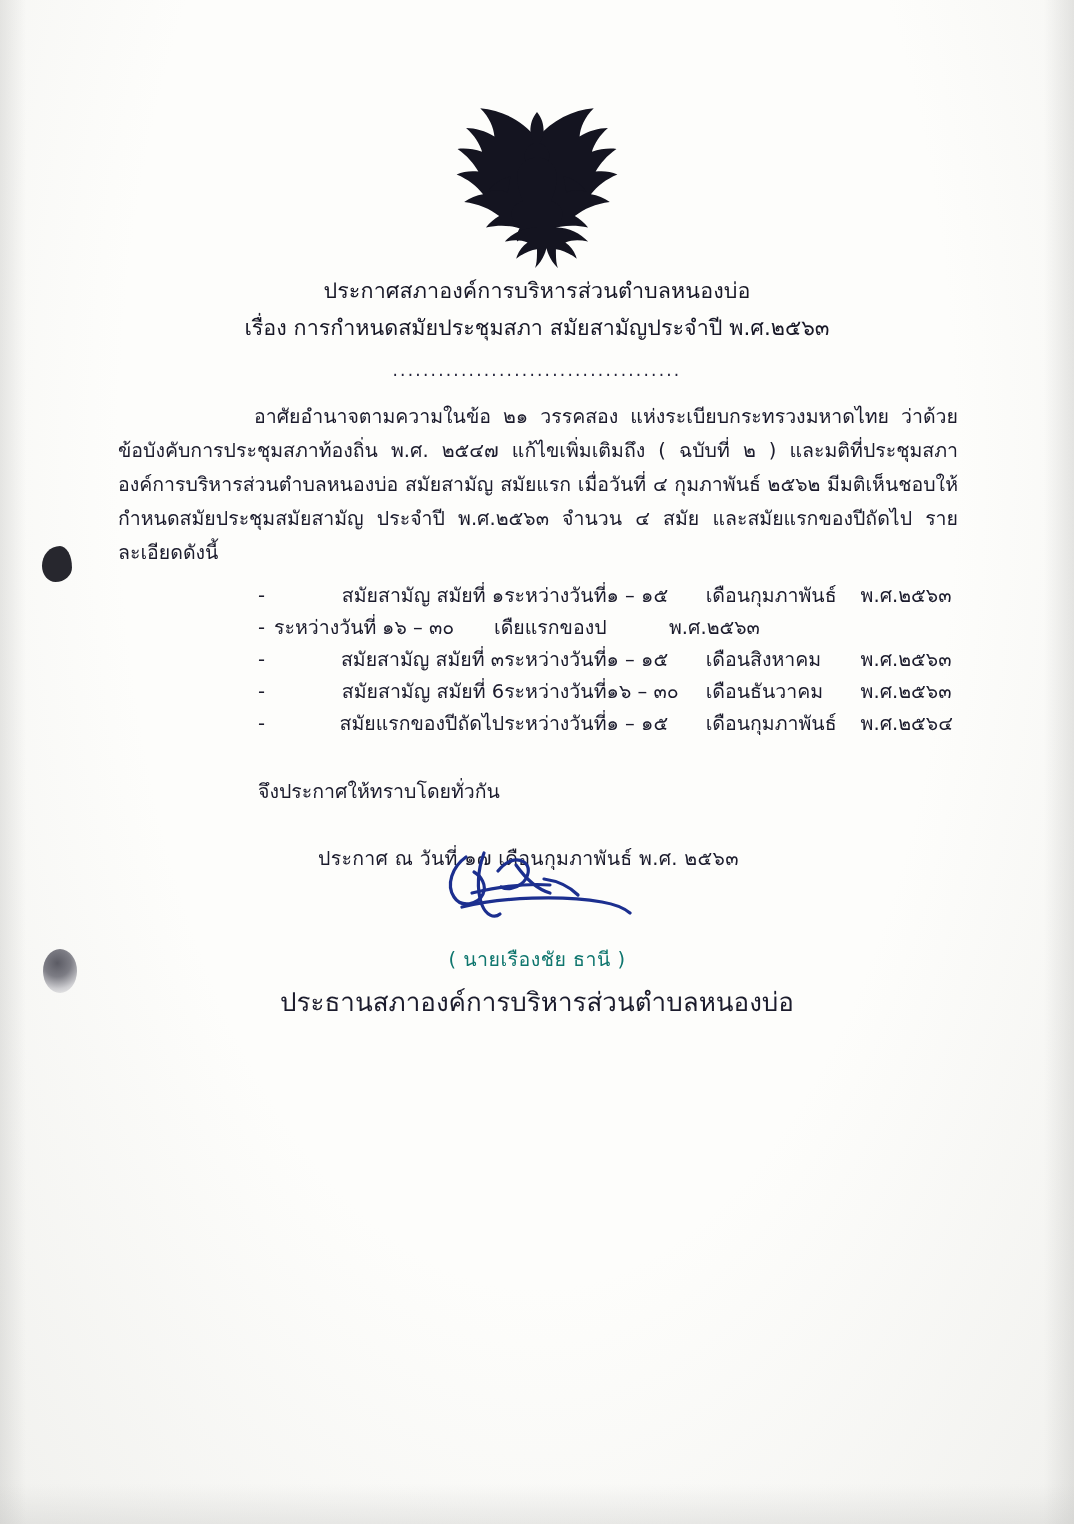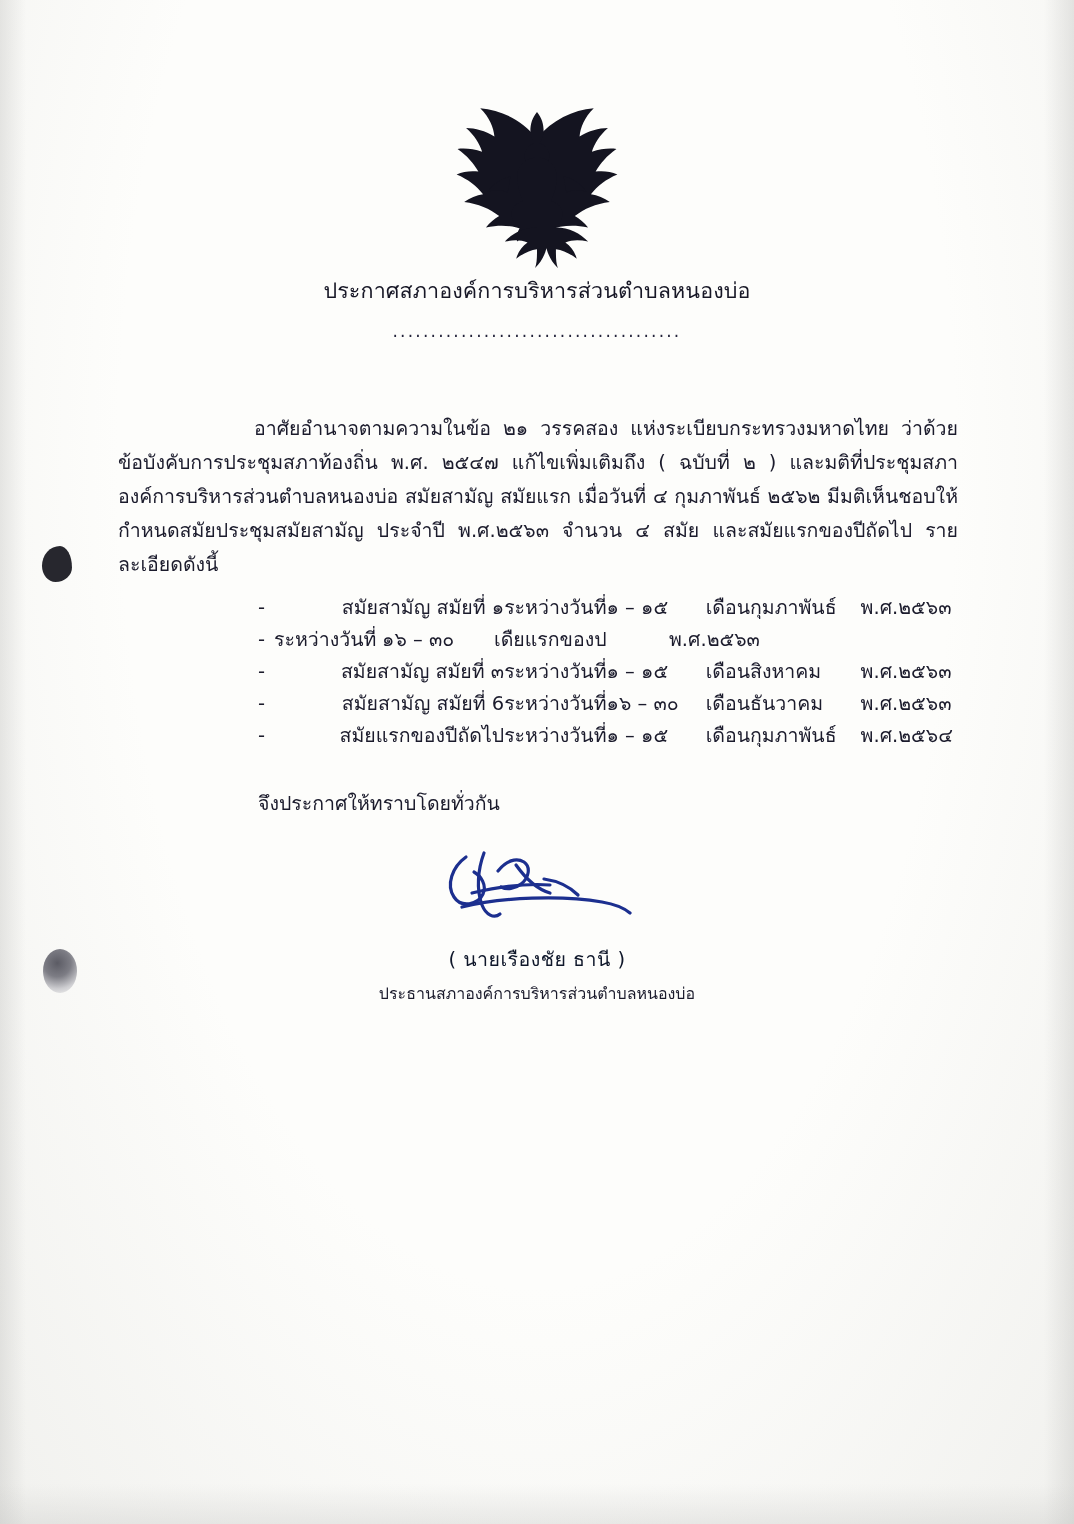"เรื่อง การกำหนดสมัยประชุมสภา" div.title-line-2 { html: none -> <div>เรื่อง การกำหนดสมัยประชุมสภา สมัยสามัญประจำปี พ.ศ.๒๕๖๓</div> }
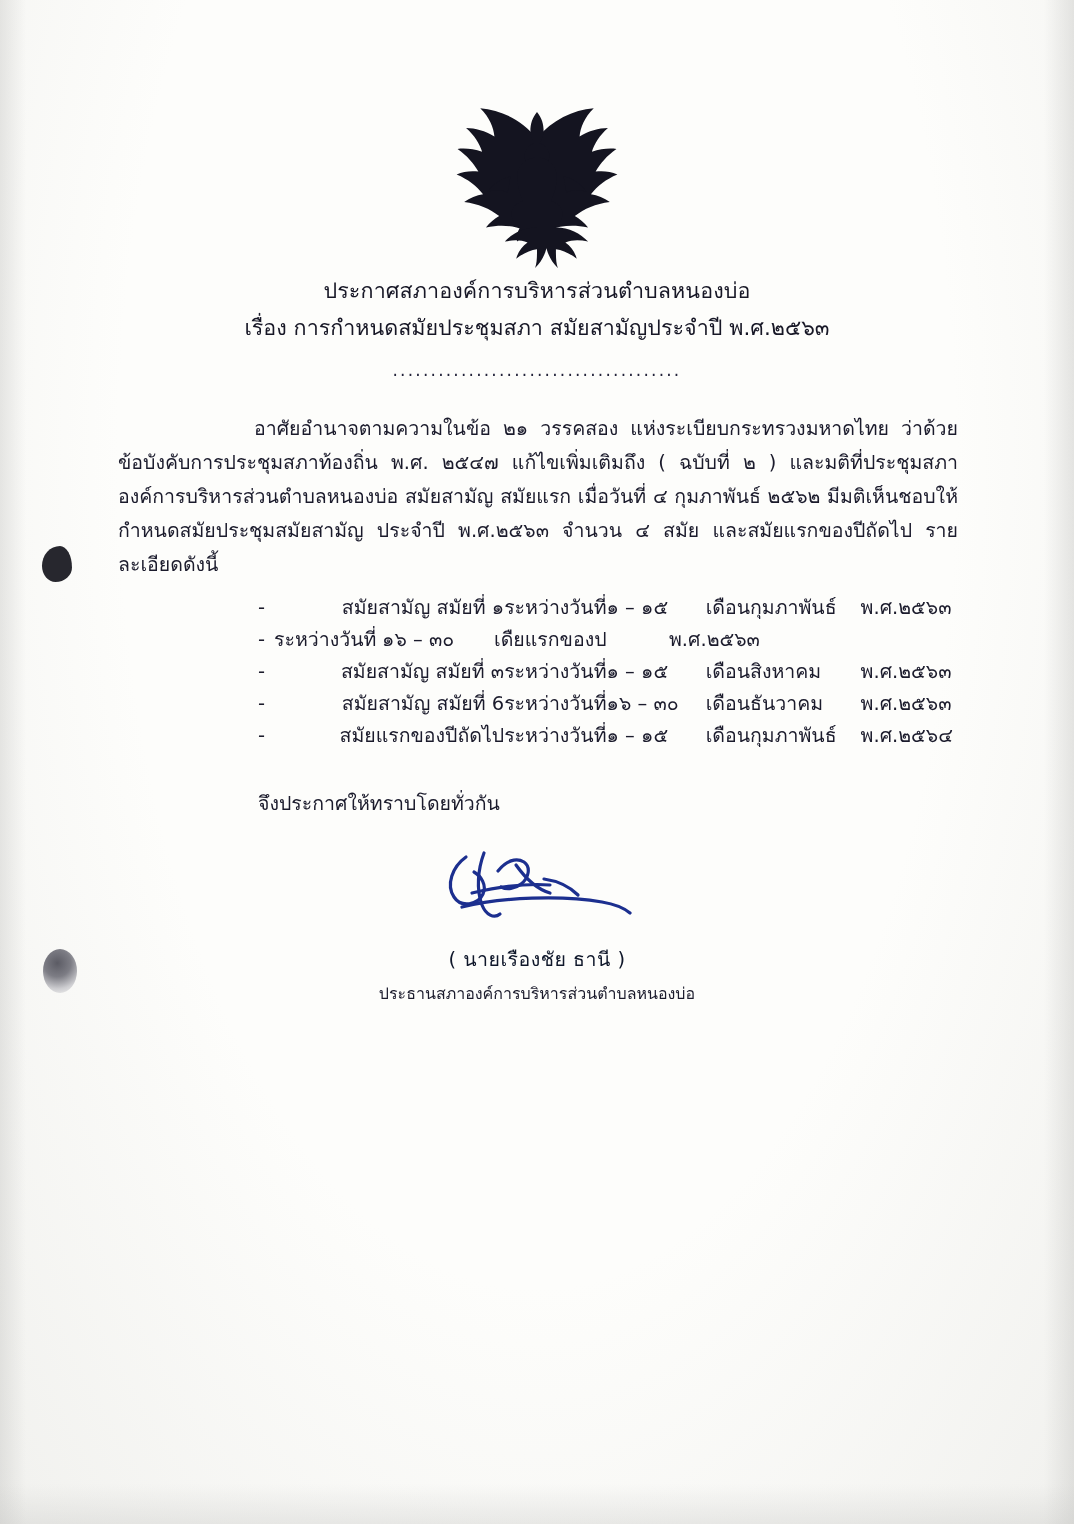"อาศัยอำนาจตามความในข้อ ๒๑ วรรคสอง" .body-block { margin-top: 12px -> none }
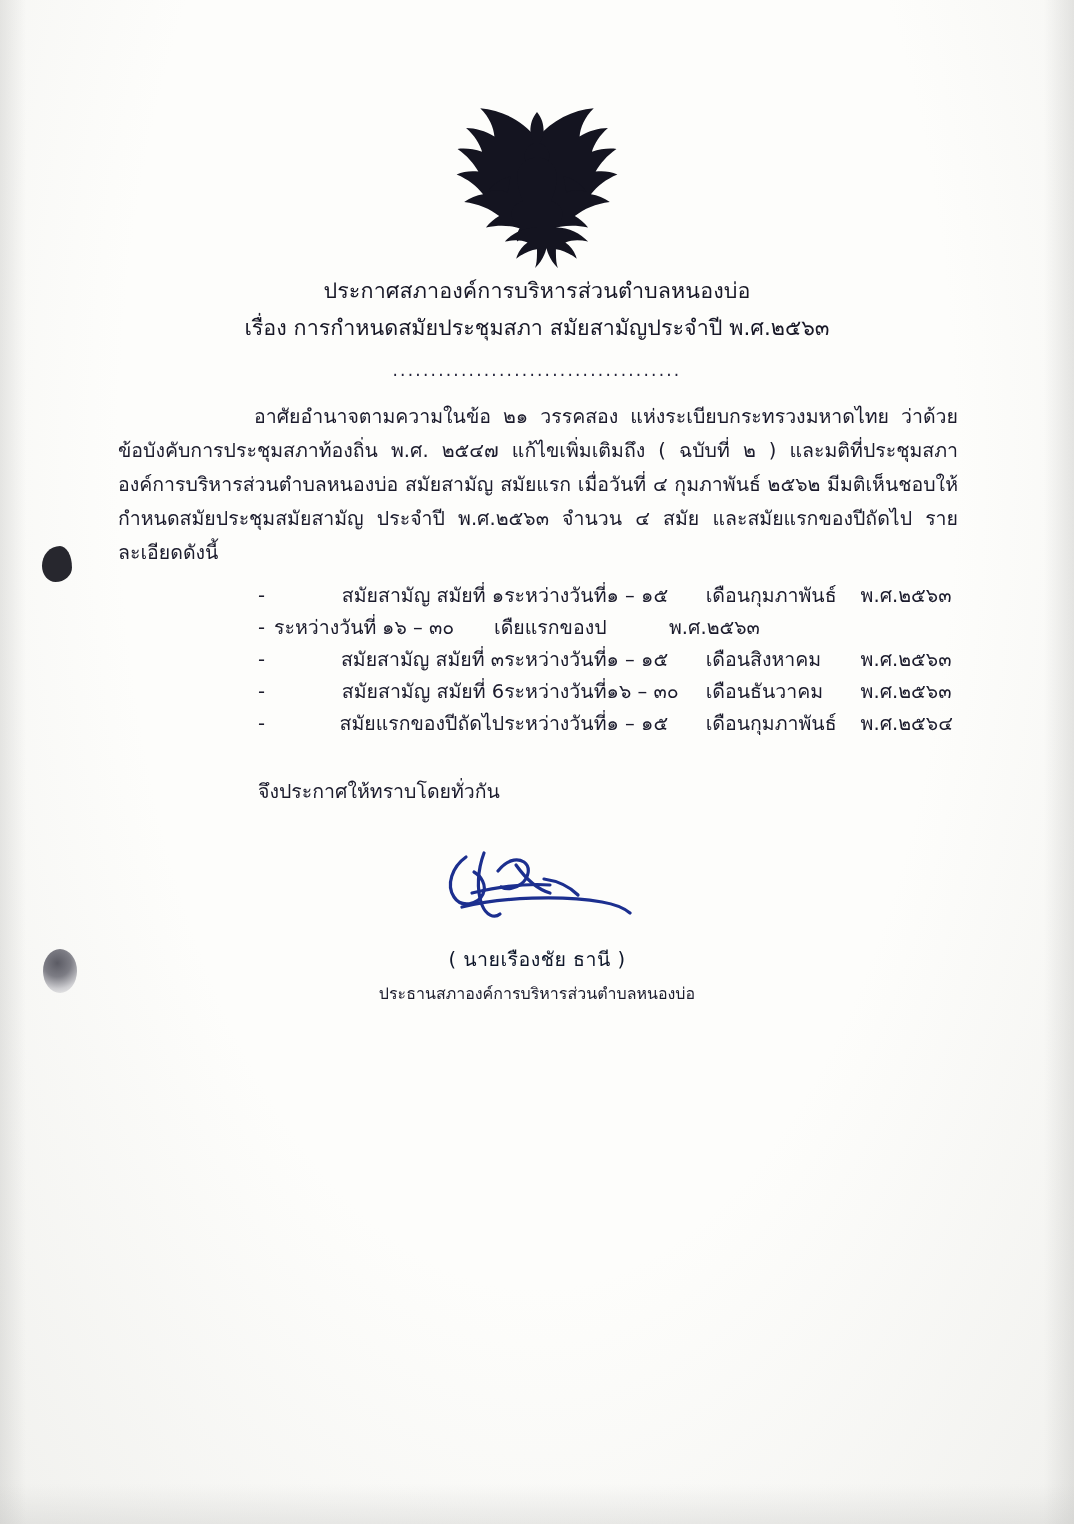"ประกาศ ณ วันที่ ๑๗ เดือนกุมภาพันธ์" div.date-line { html: none -> <div>ประกาศ ณ วันที่ ๑๗ เดือนกุมภาพันธ์ พ.ศ. ๒๕๖๓</div> }
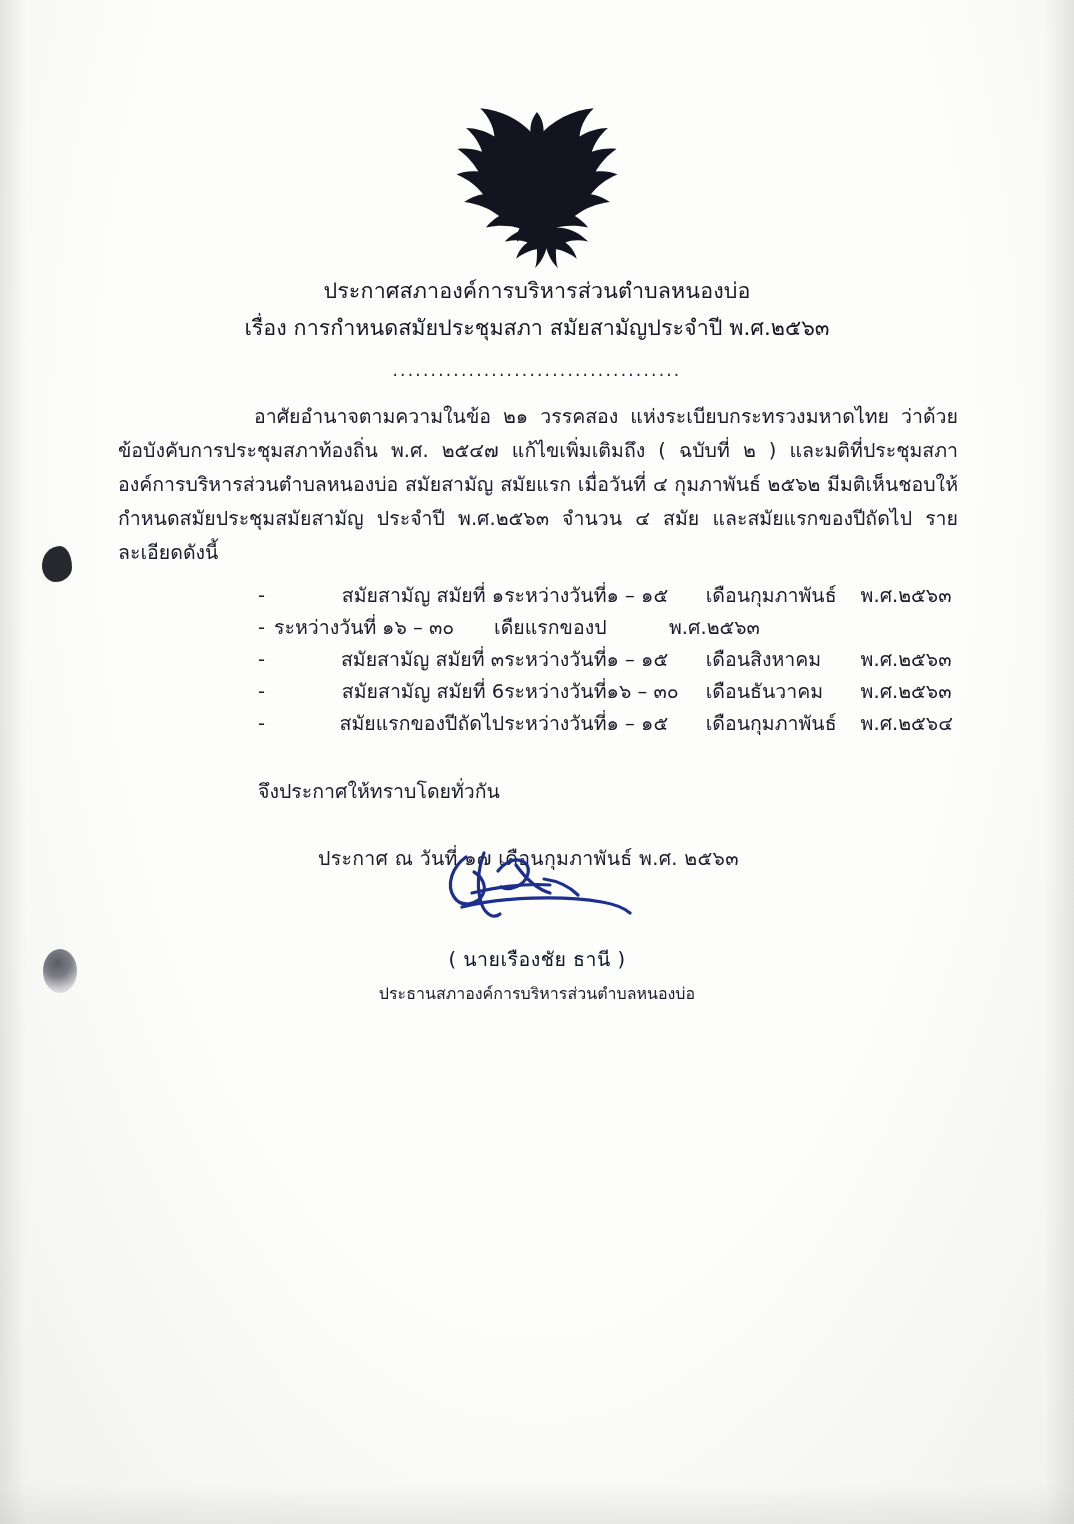"( นายเรืองชัย ธานี )" .sig-name { color: #0f172a -> #0f766e }
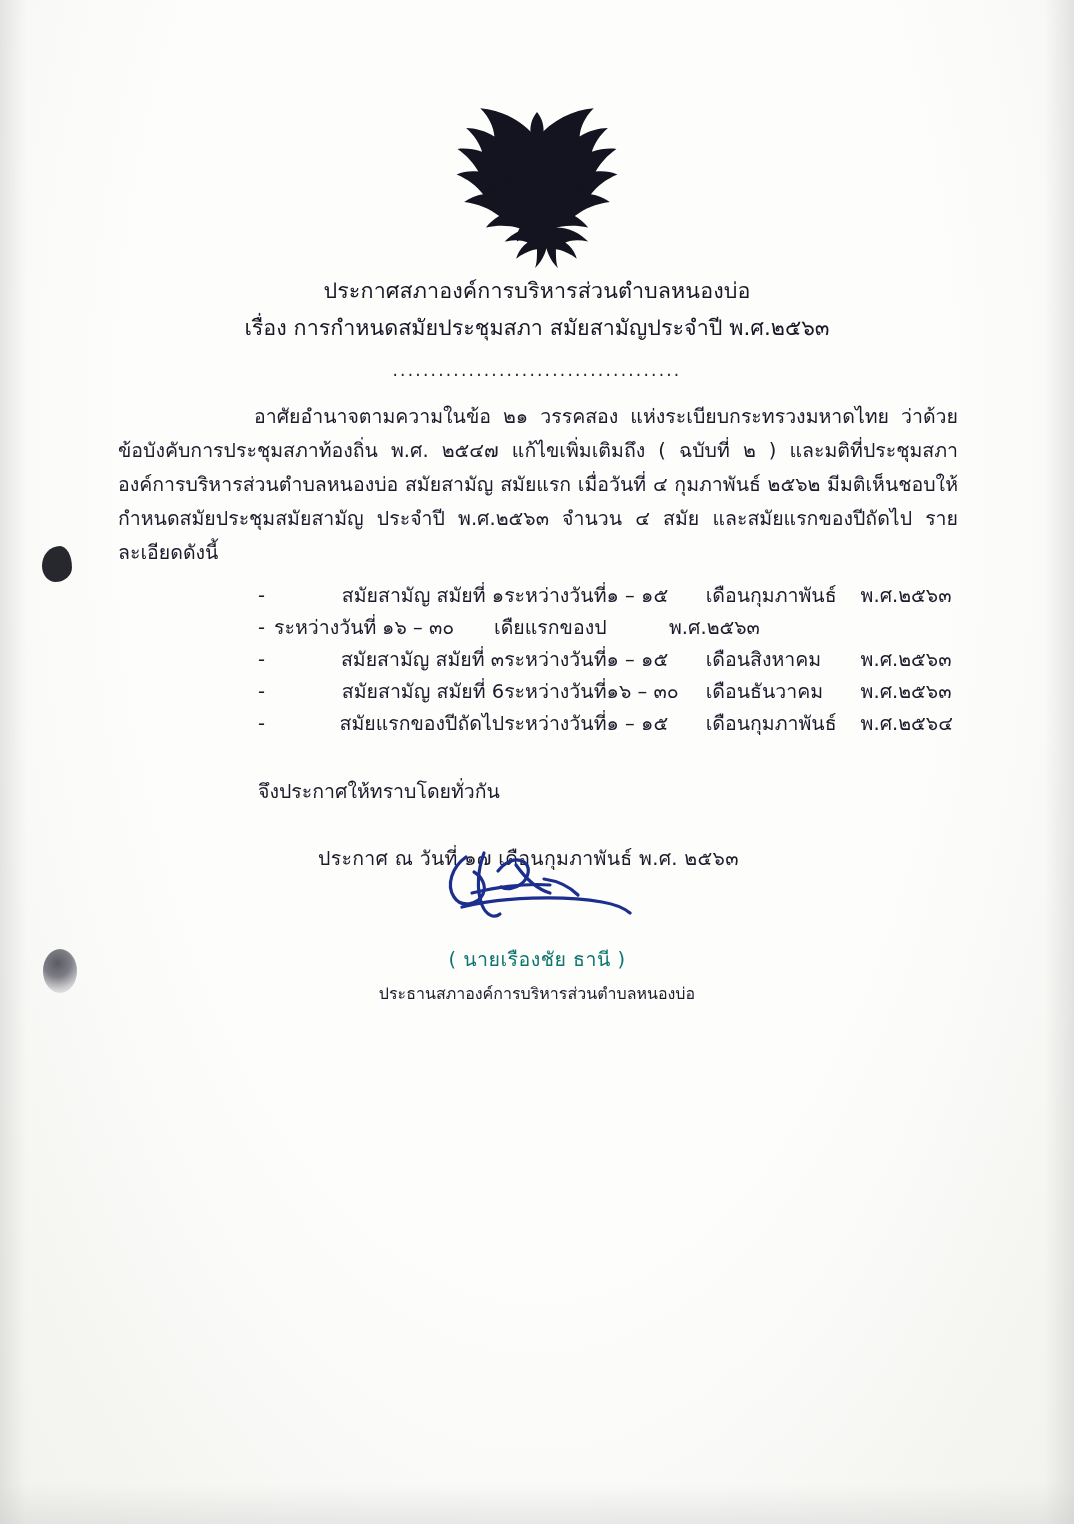"ประธานสภาองค์การบริหารส่วนตำบลหนองบ่อ" .sig-role { font-size: 16px -> 26px }
